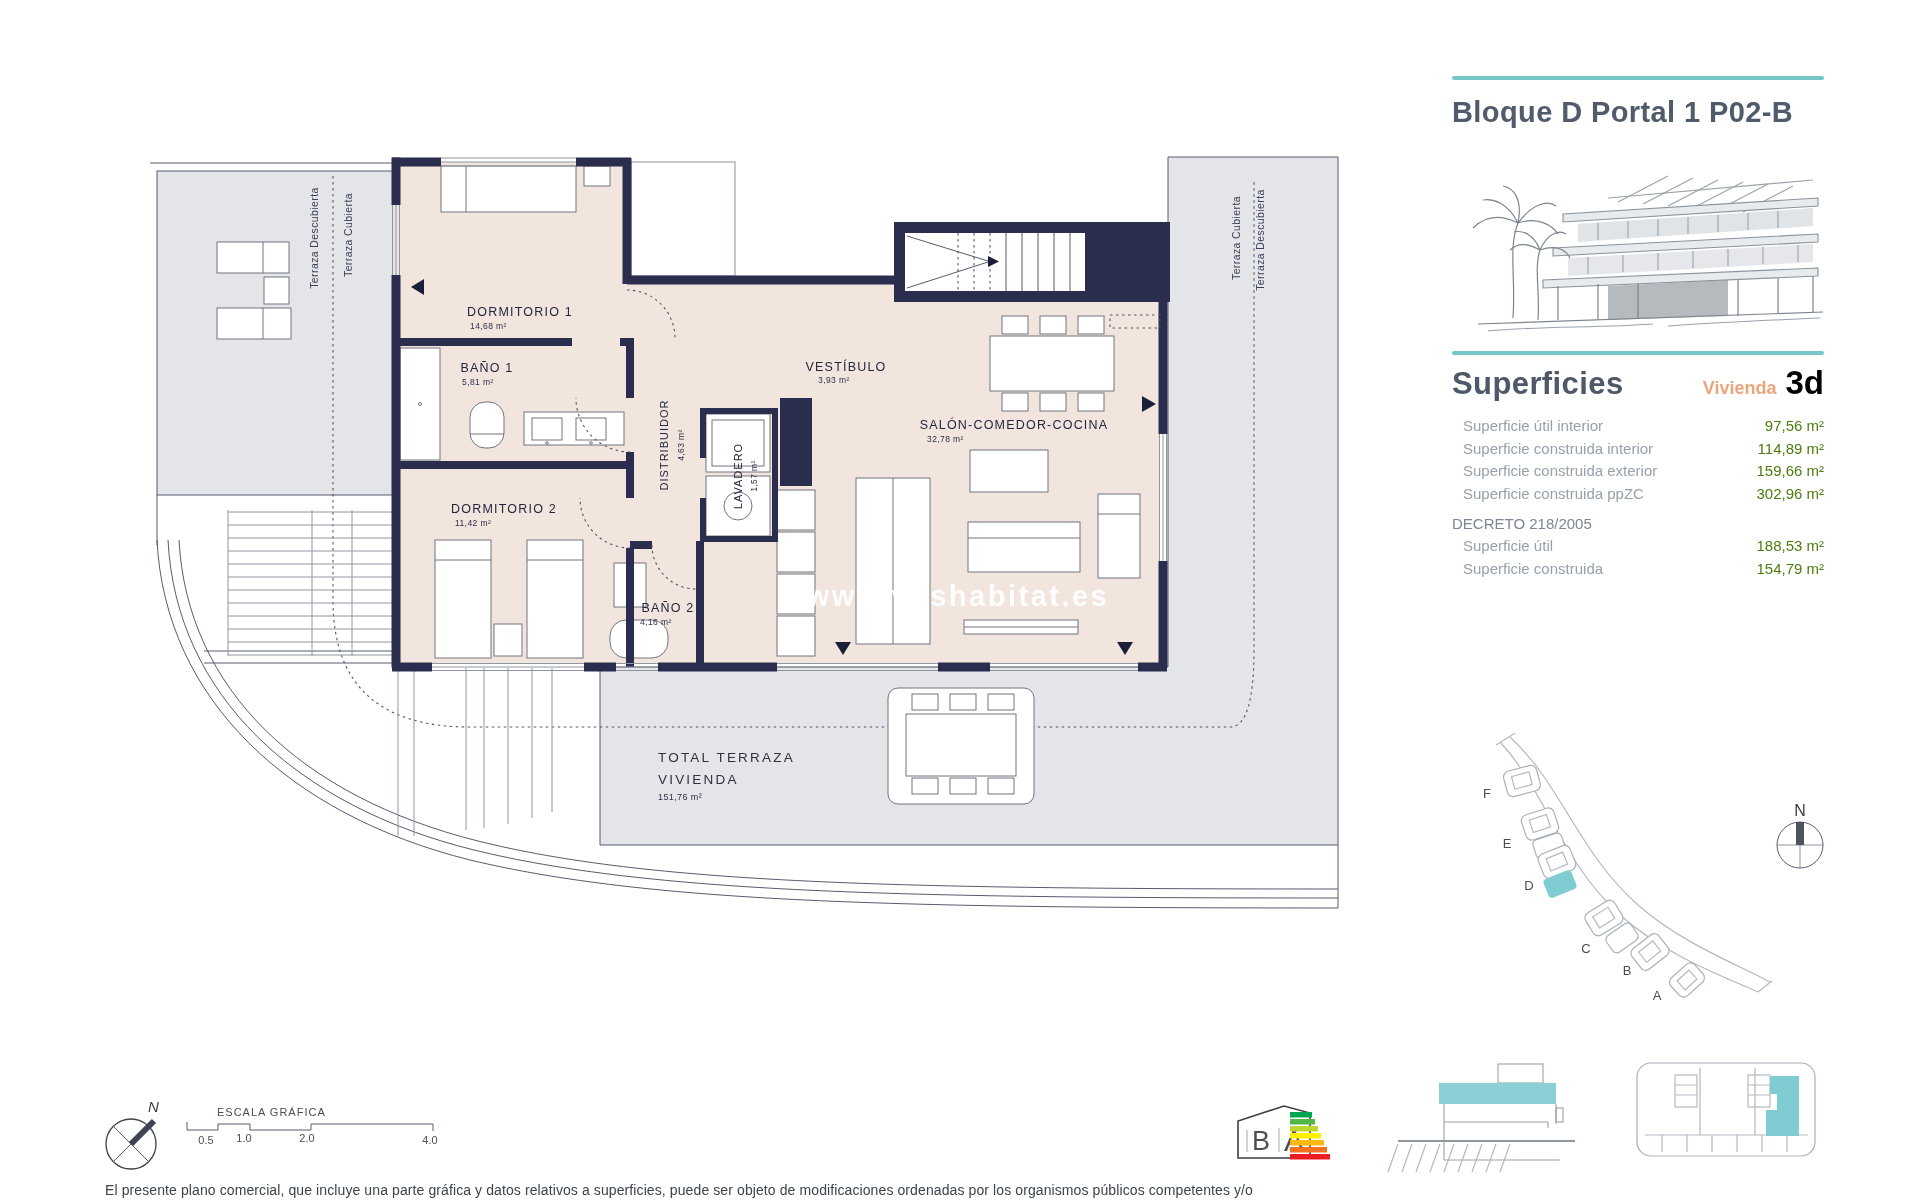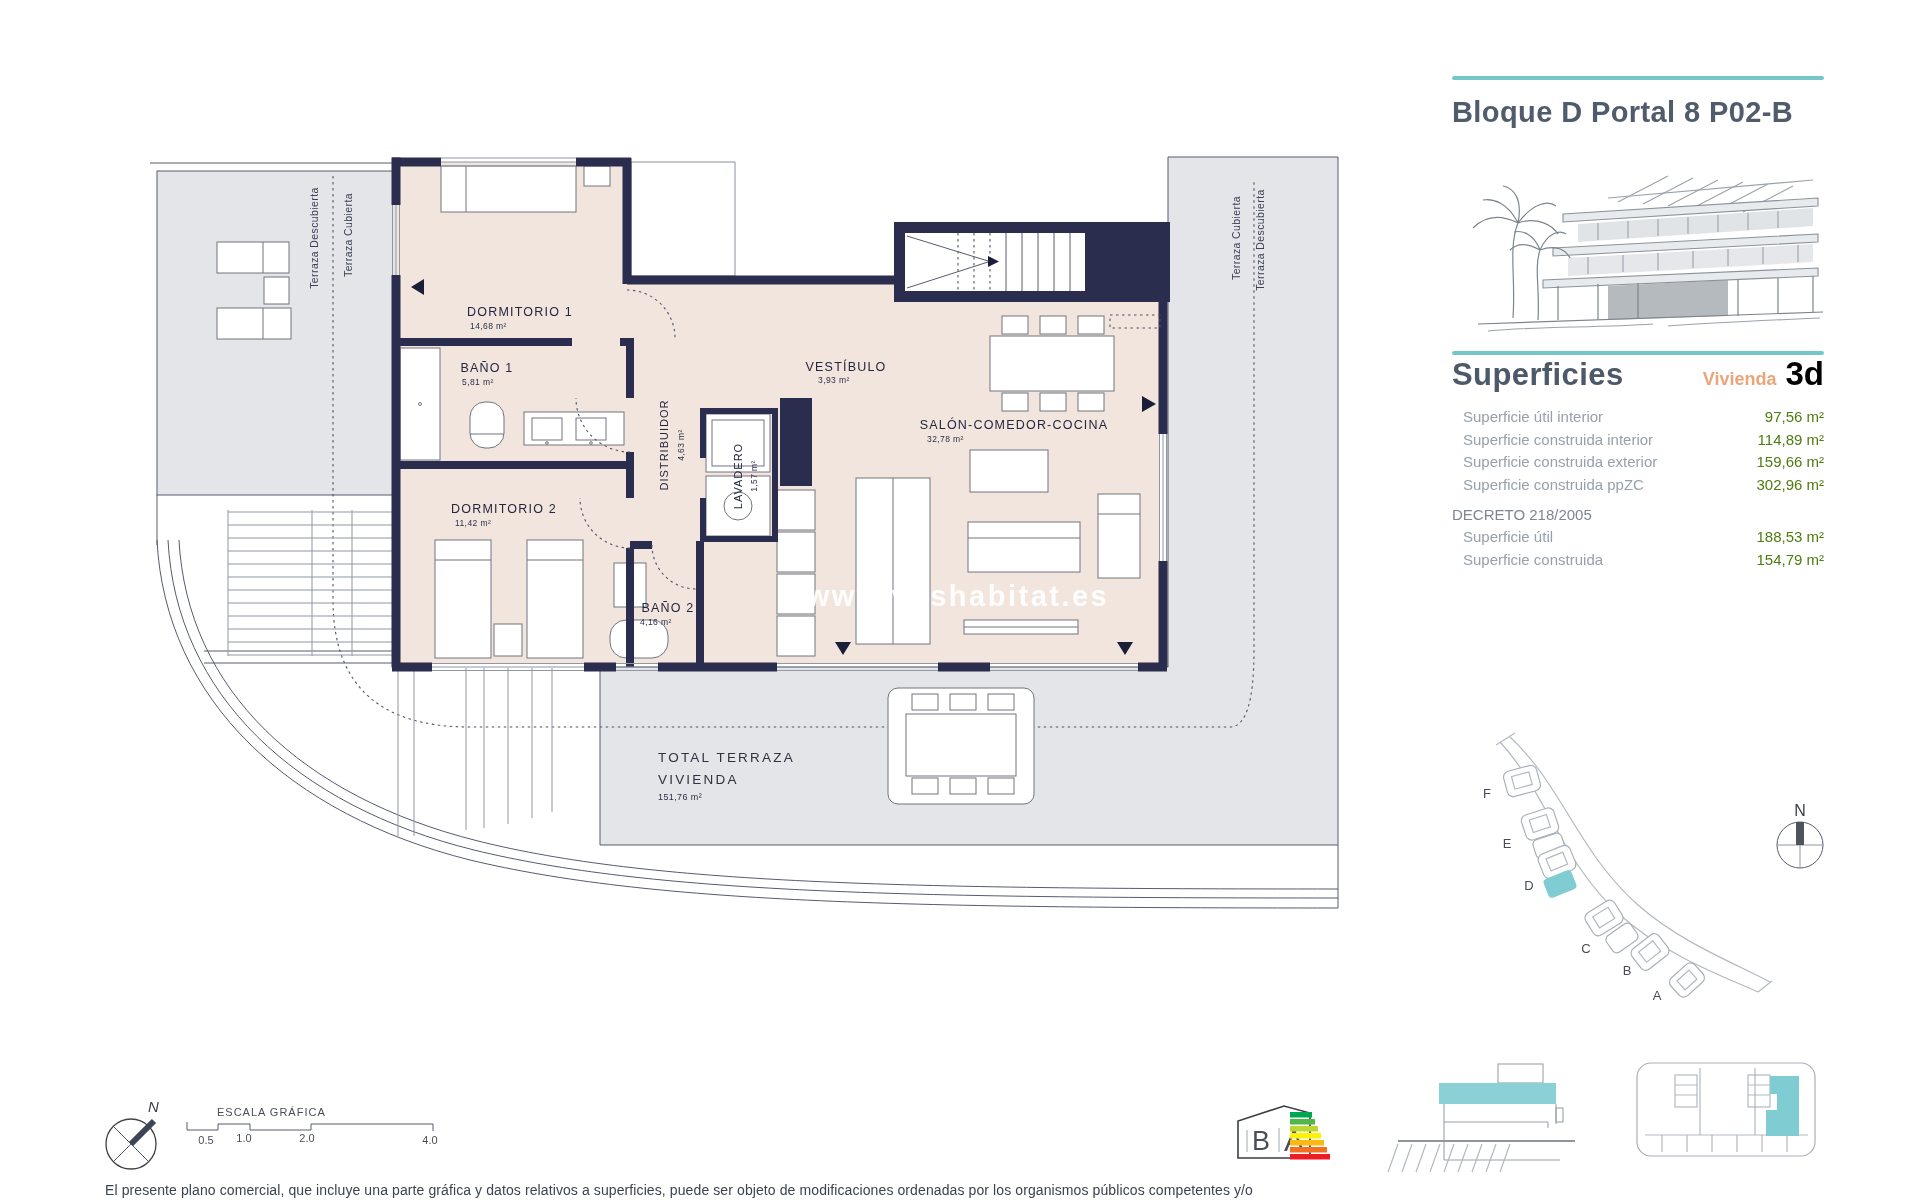"Bloque D Portal 8 P02-B" h1.title { text: 8 -> 1 }
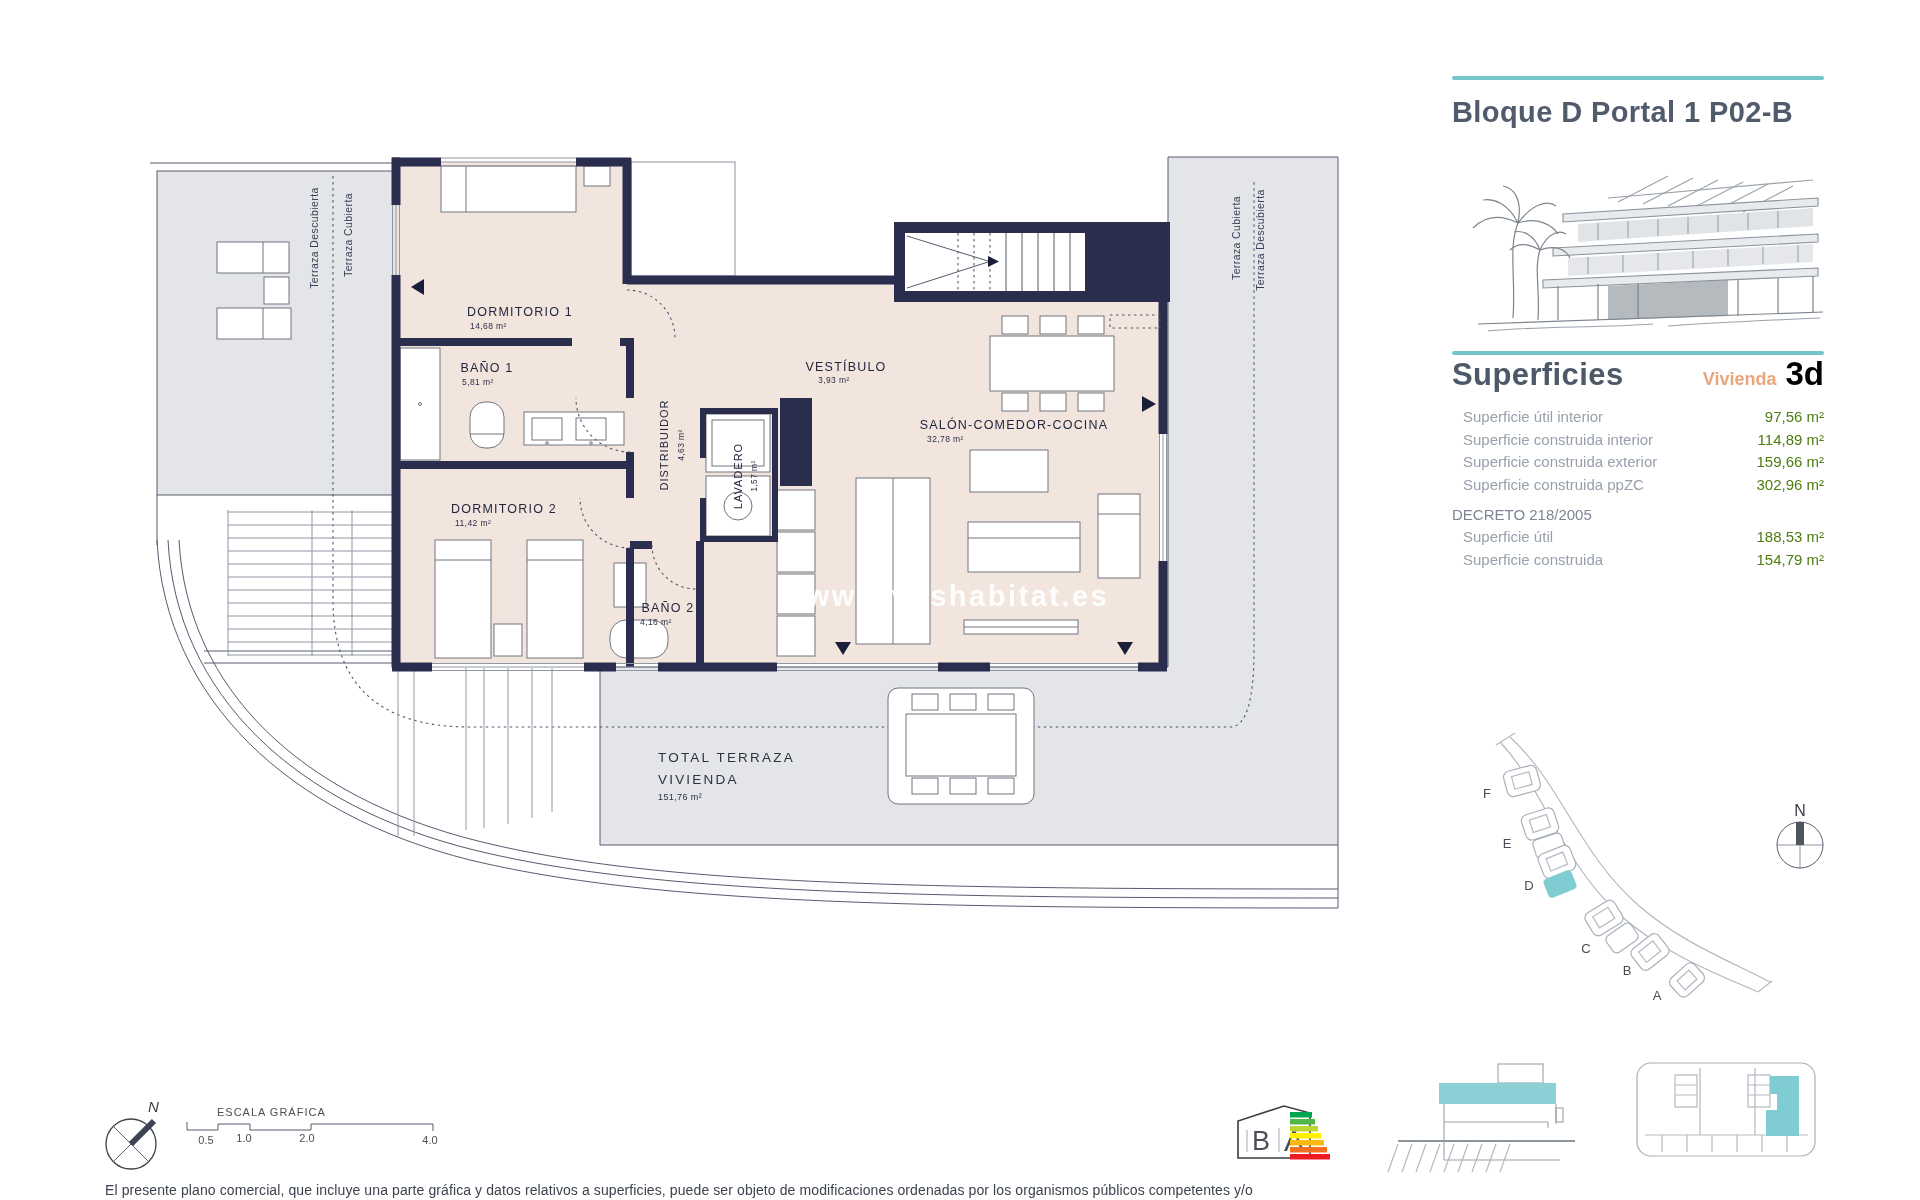"Superficies" .sup-head { margin-top: none -> 9px }
